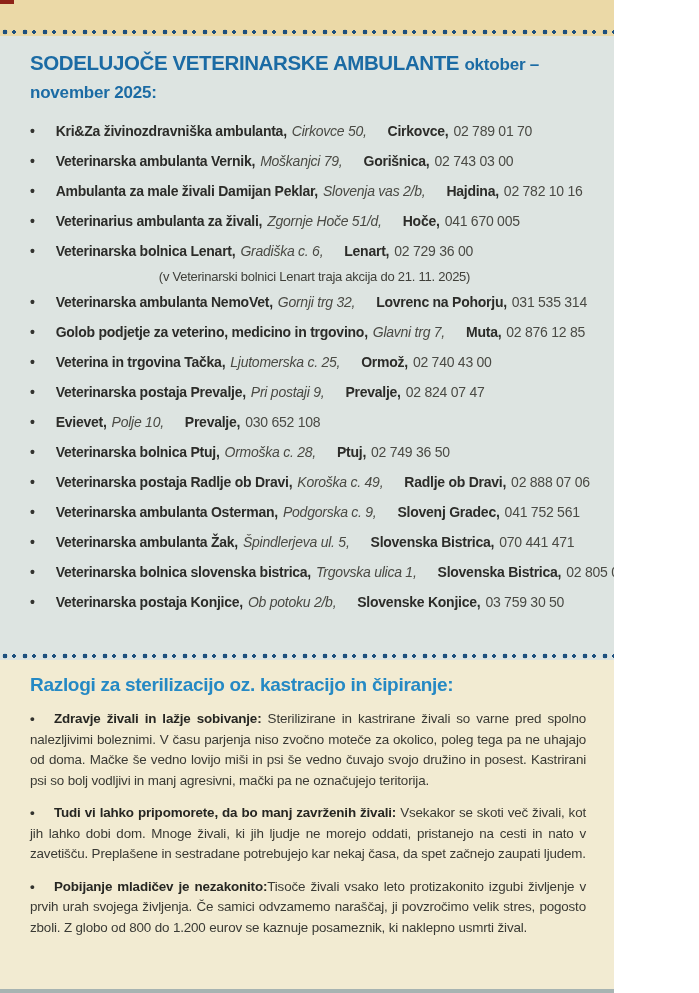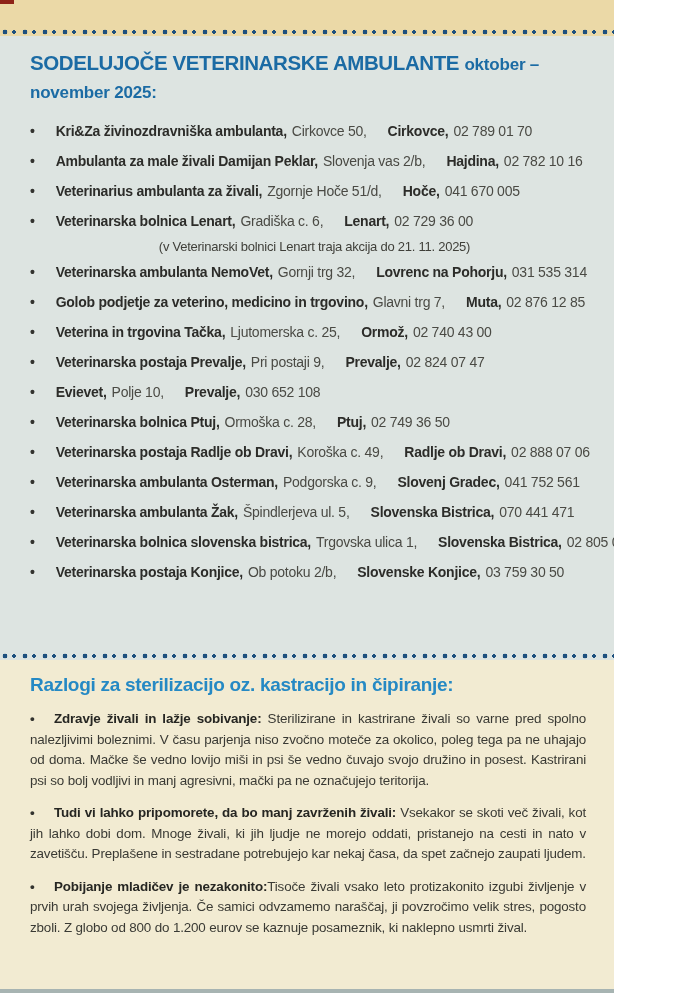"Cirkovce 50," .c-addr { font-style: none -> italic }
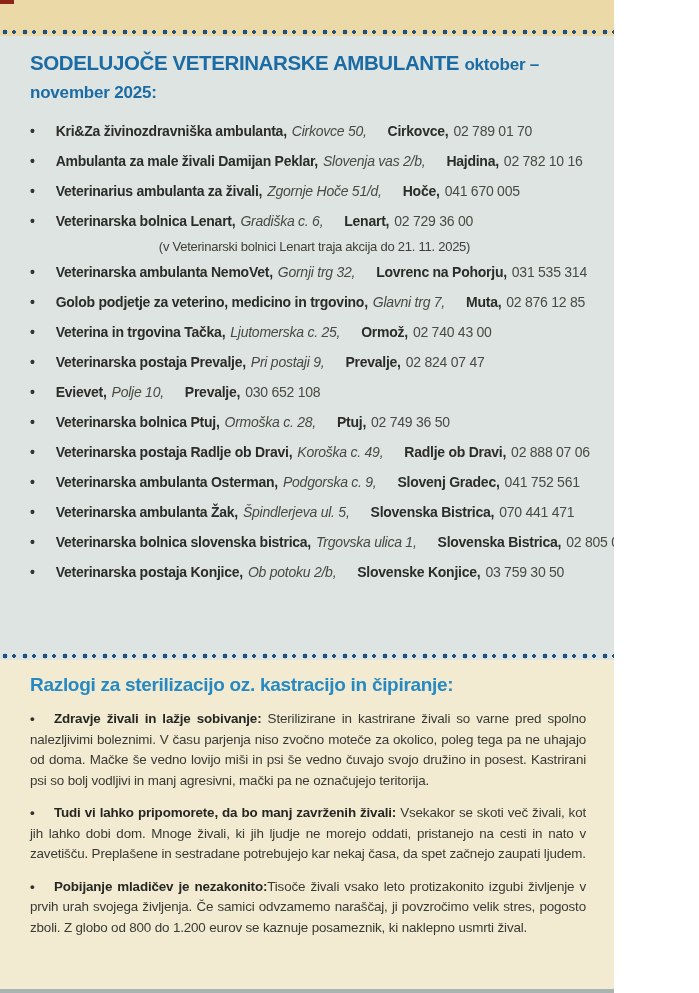"• Veterinarska ambulanta Vernik," li.clinic { html: none -> <li> <span>•</span><span>Veterinarska ambulanta Vernik,</span><span>Moškanjci 79,</span><span>Gorišnica,</span><span>02 743 03 00</span> </li> }
